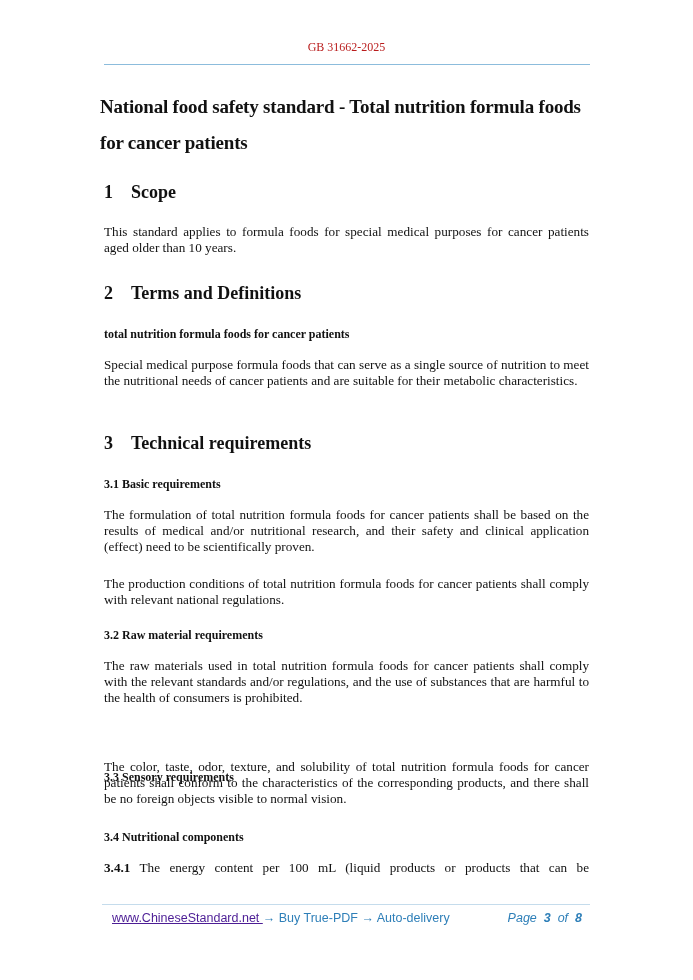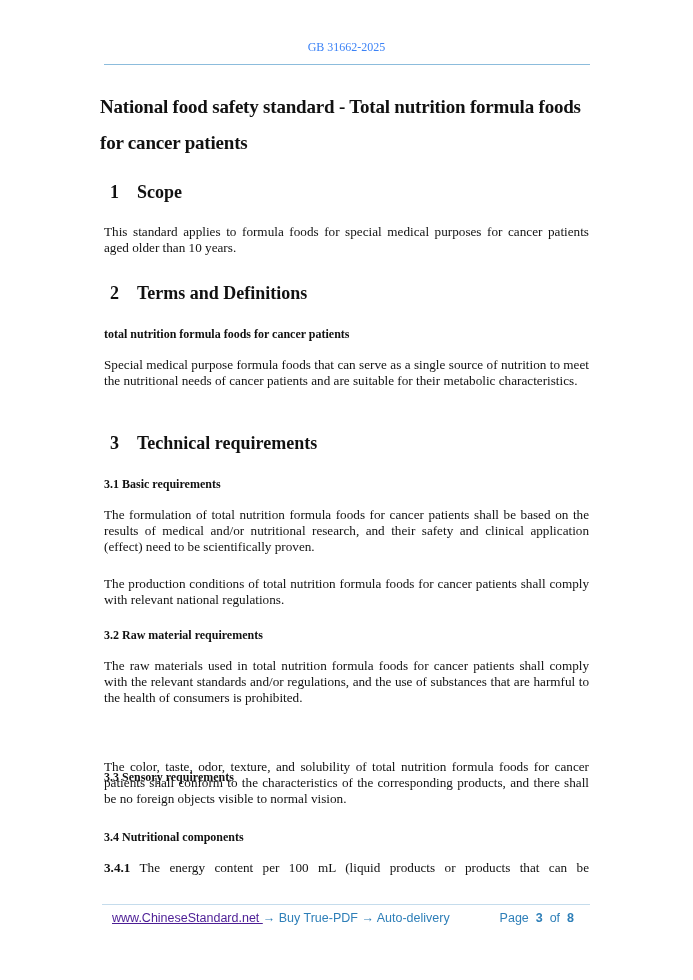"GB 31662-2025" .header-code { color: #3b82f6 -> #b91c1c }
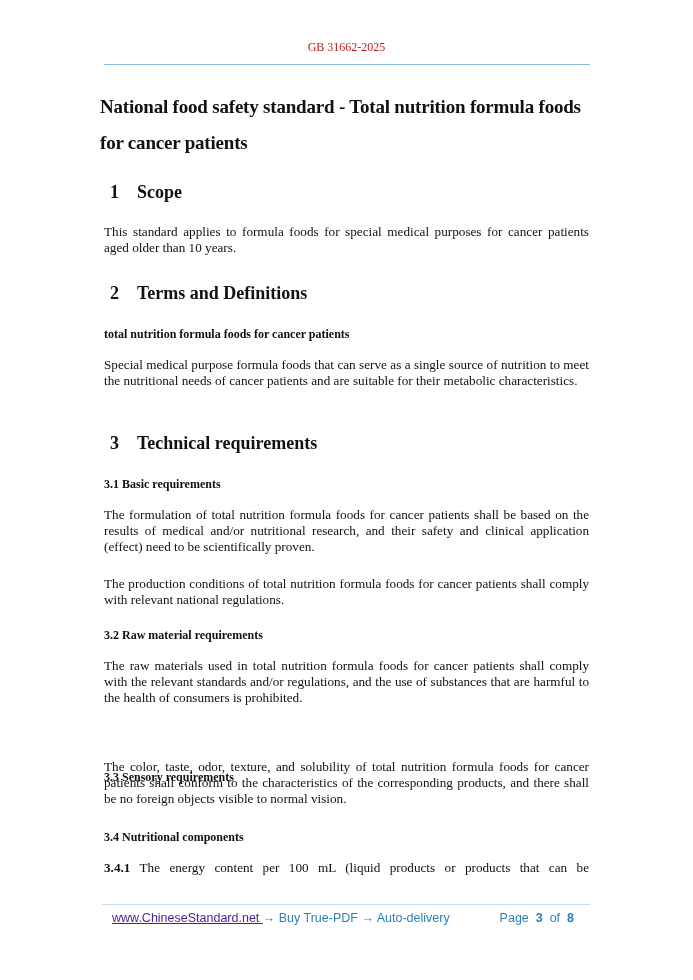"1 Scope" .h1 { margin-left: 6px -> none }
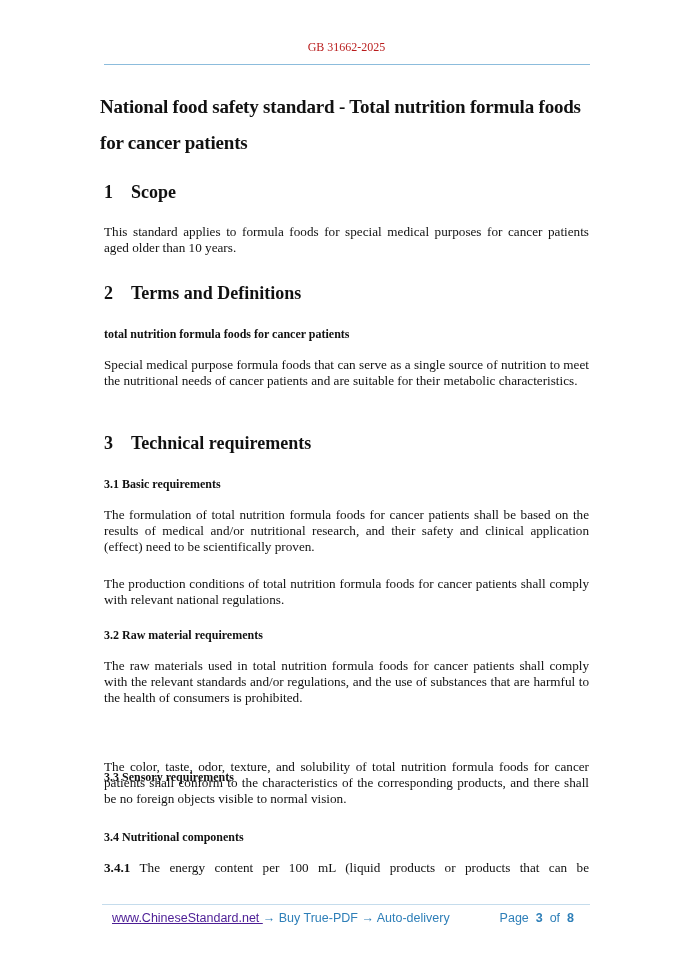"Page 3 of 8" .footer .page { font-style: none -> italic; right: 8px -> 0 }
